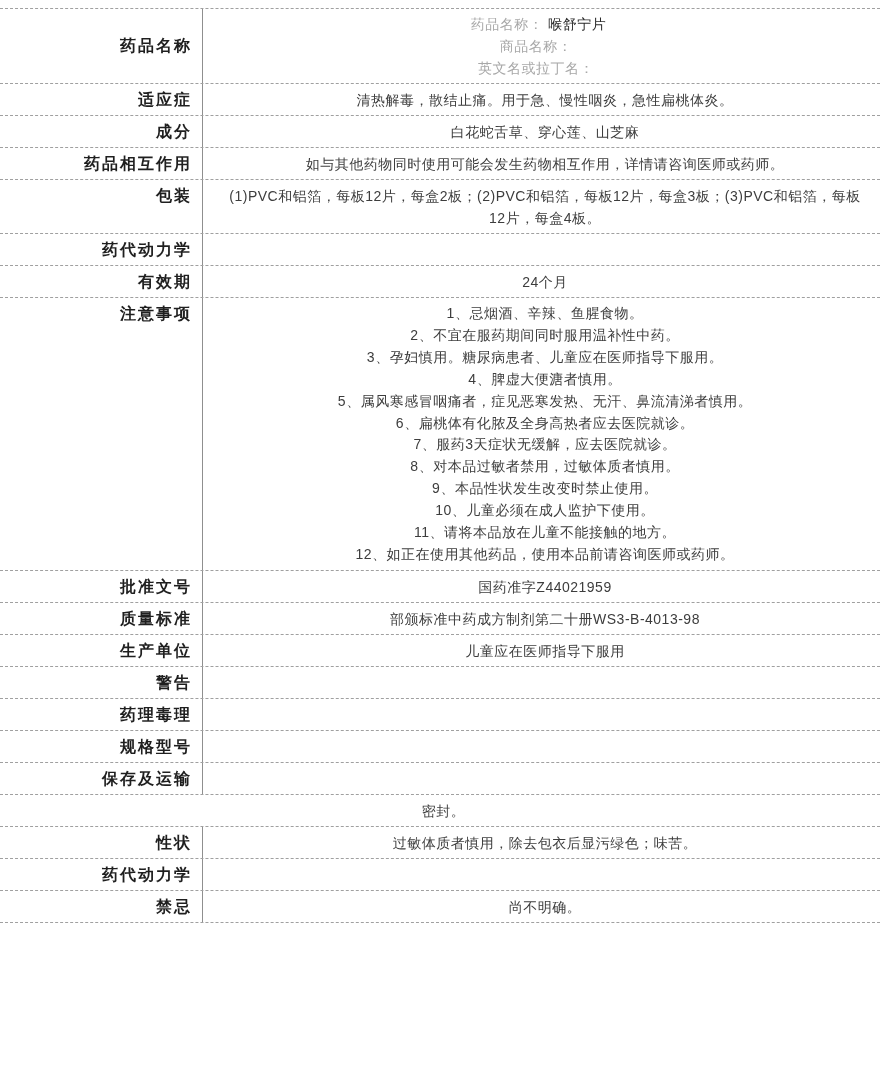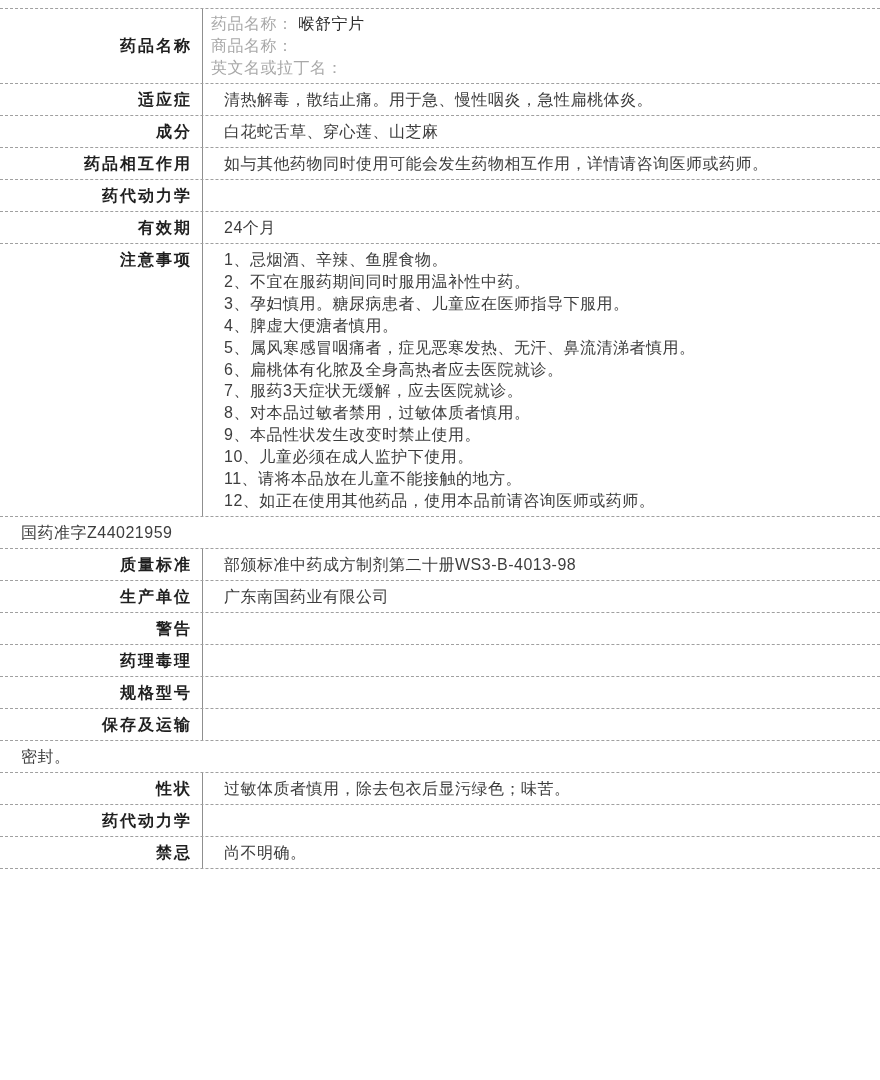"药品名称： 喉舒宁片" .cell-value { font-size: 16px -> 14px; text-align: none -> center }
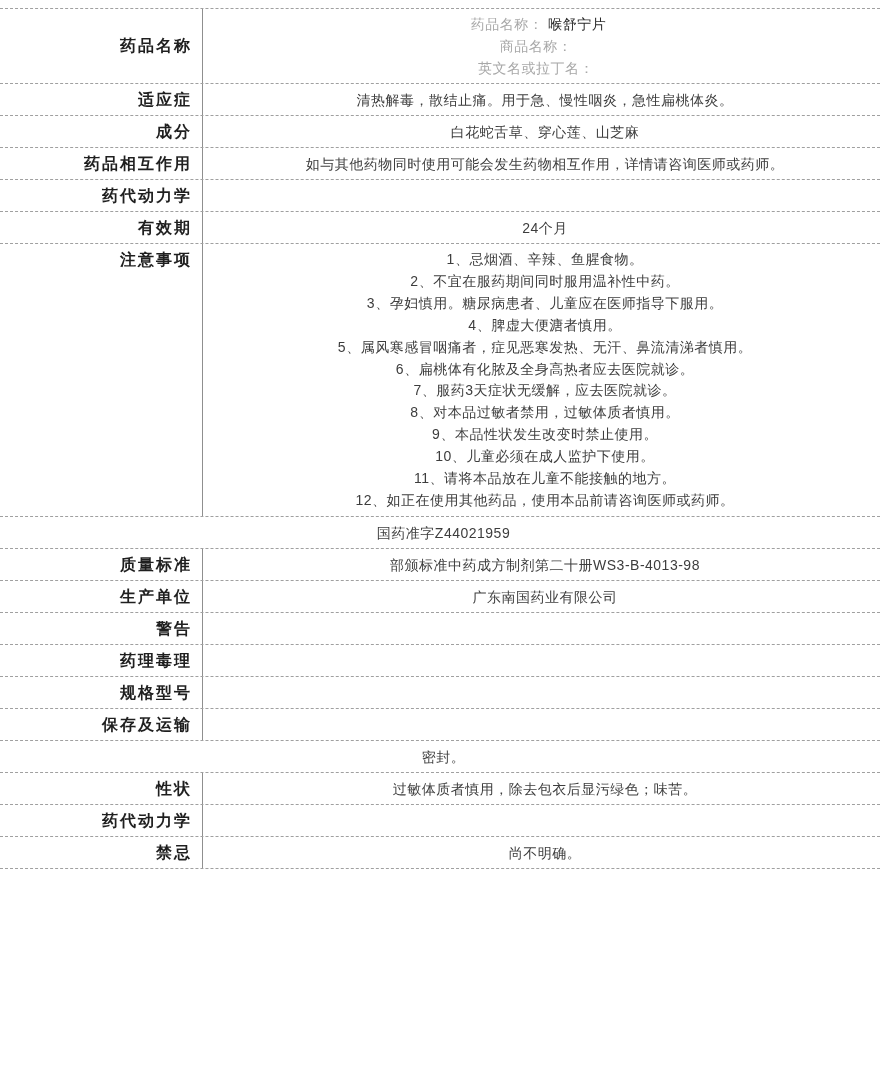"包装" div.row { html: none -> <div> <div>包装</div> <div>(1)PVC和铝箔，每板12片，每盒2板；(2)PVC和铝箔，每板12片，每盒3板；(3)PVC和铝箔，每板12片，每盒4板。</div> </div> }
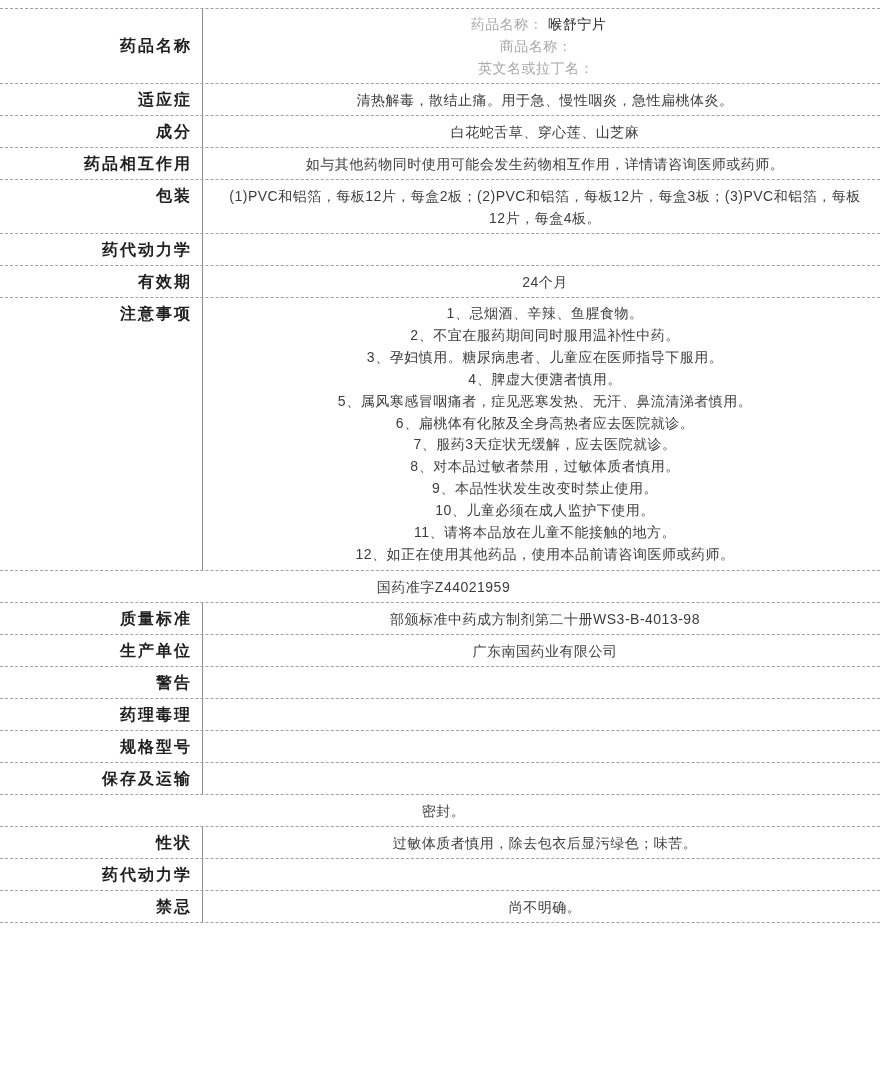"批准文号" div.cell-label { html: none -> <div>批准文号</div> }
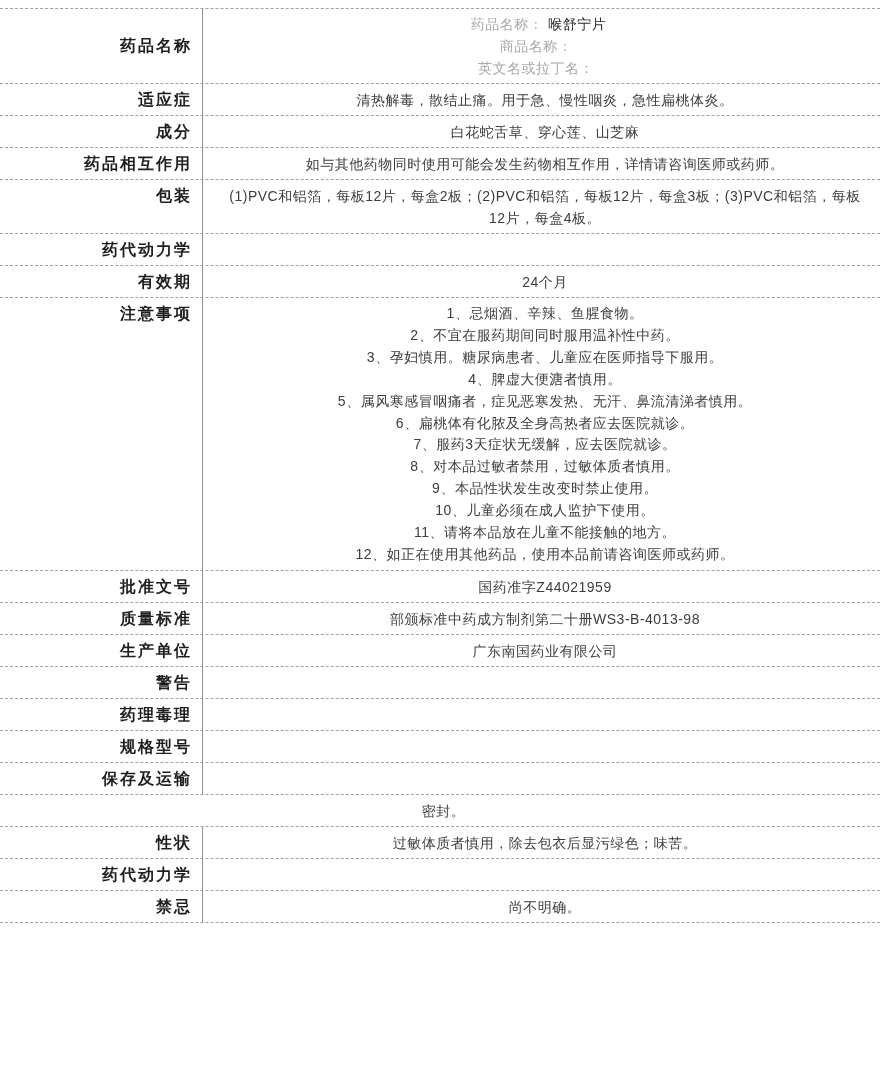"广东南国药业有限公司" div.cell-value { text: 广东南国药业有限公司 -> 儿童应在医师指导下服用 }
